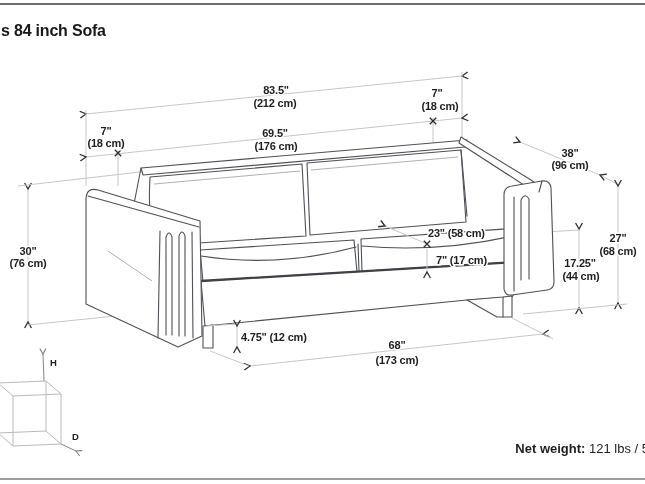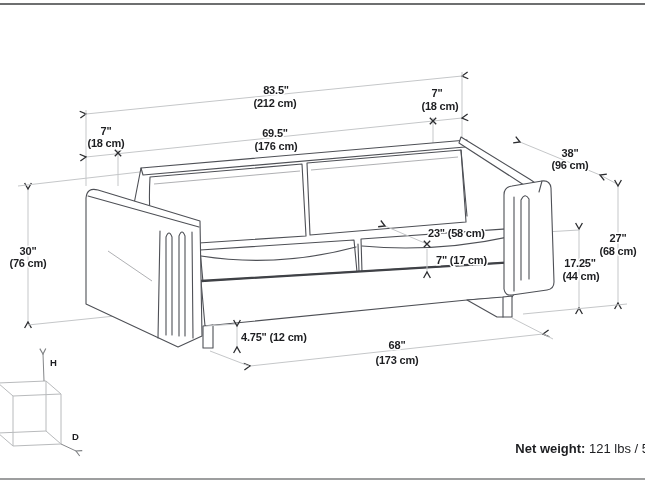"s 84 inch Sofa" div { html: none -> <div>s 84 inch Sofa</div> }
